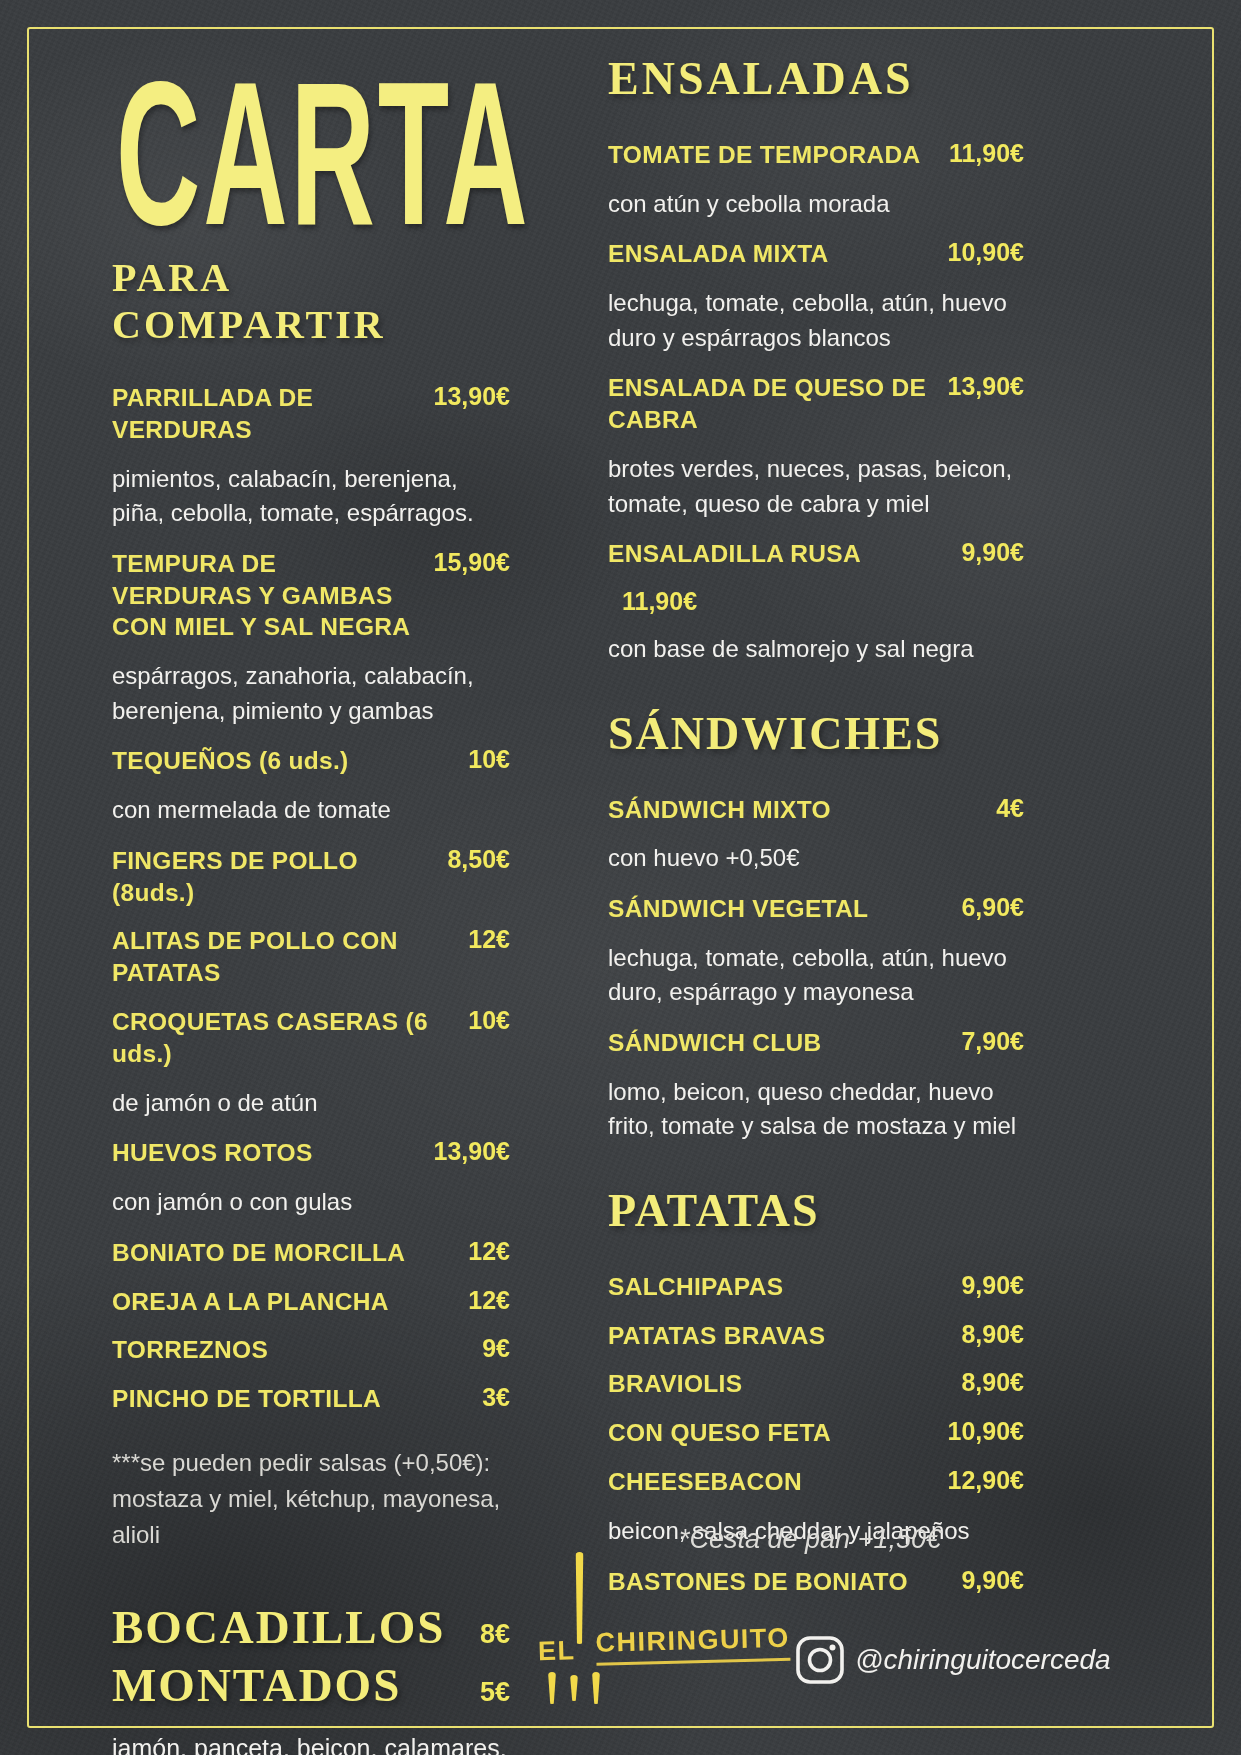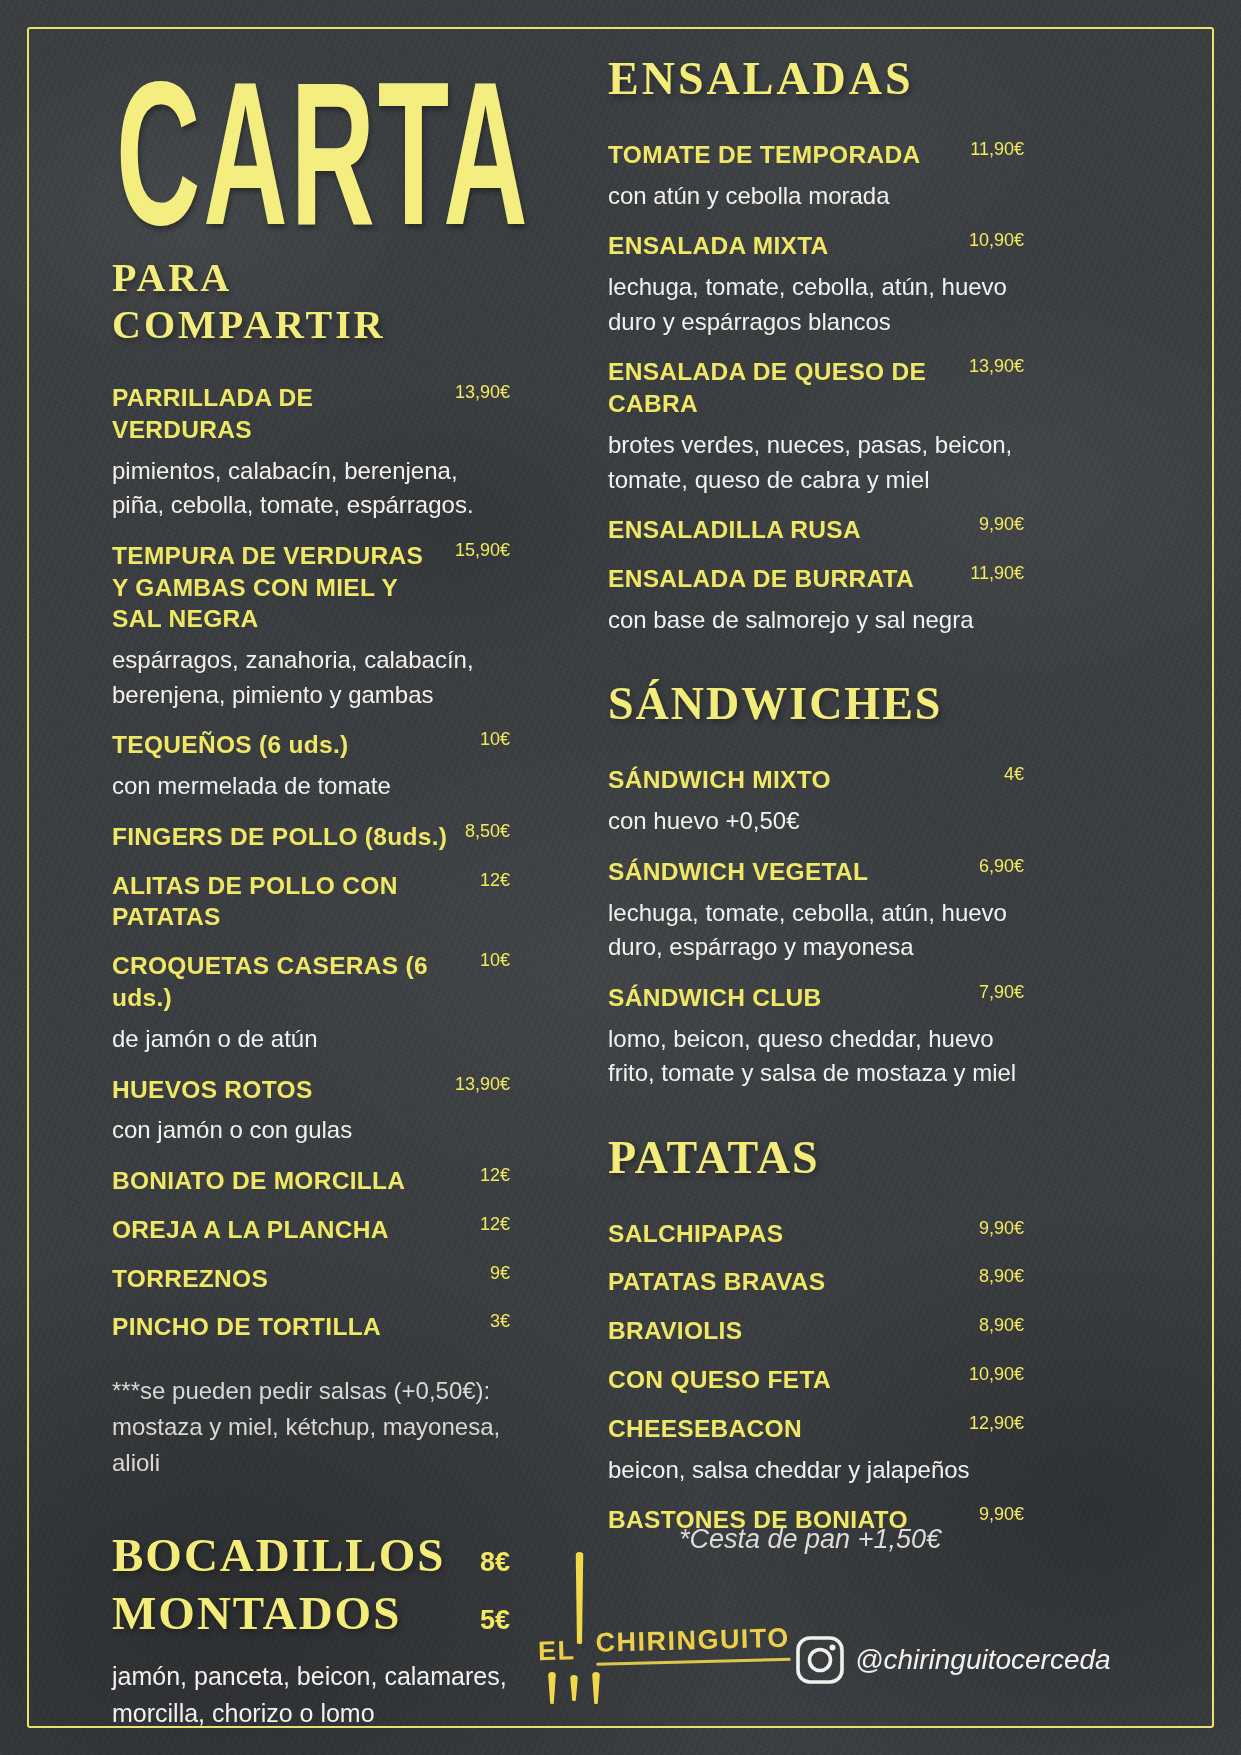"11,90€" .item-price { font-size: 18px -> 25px; font-weight: normal -> bold }
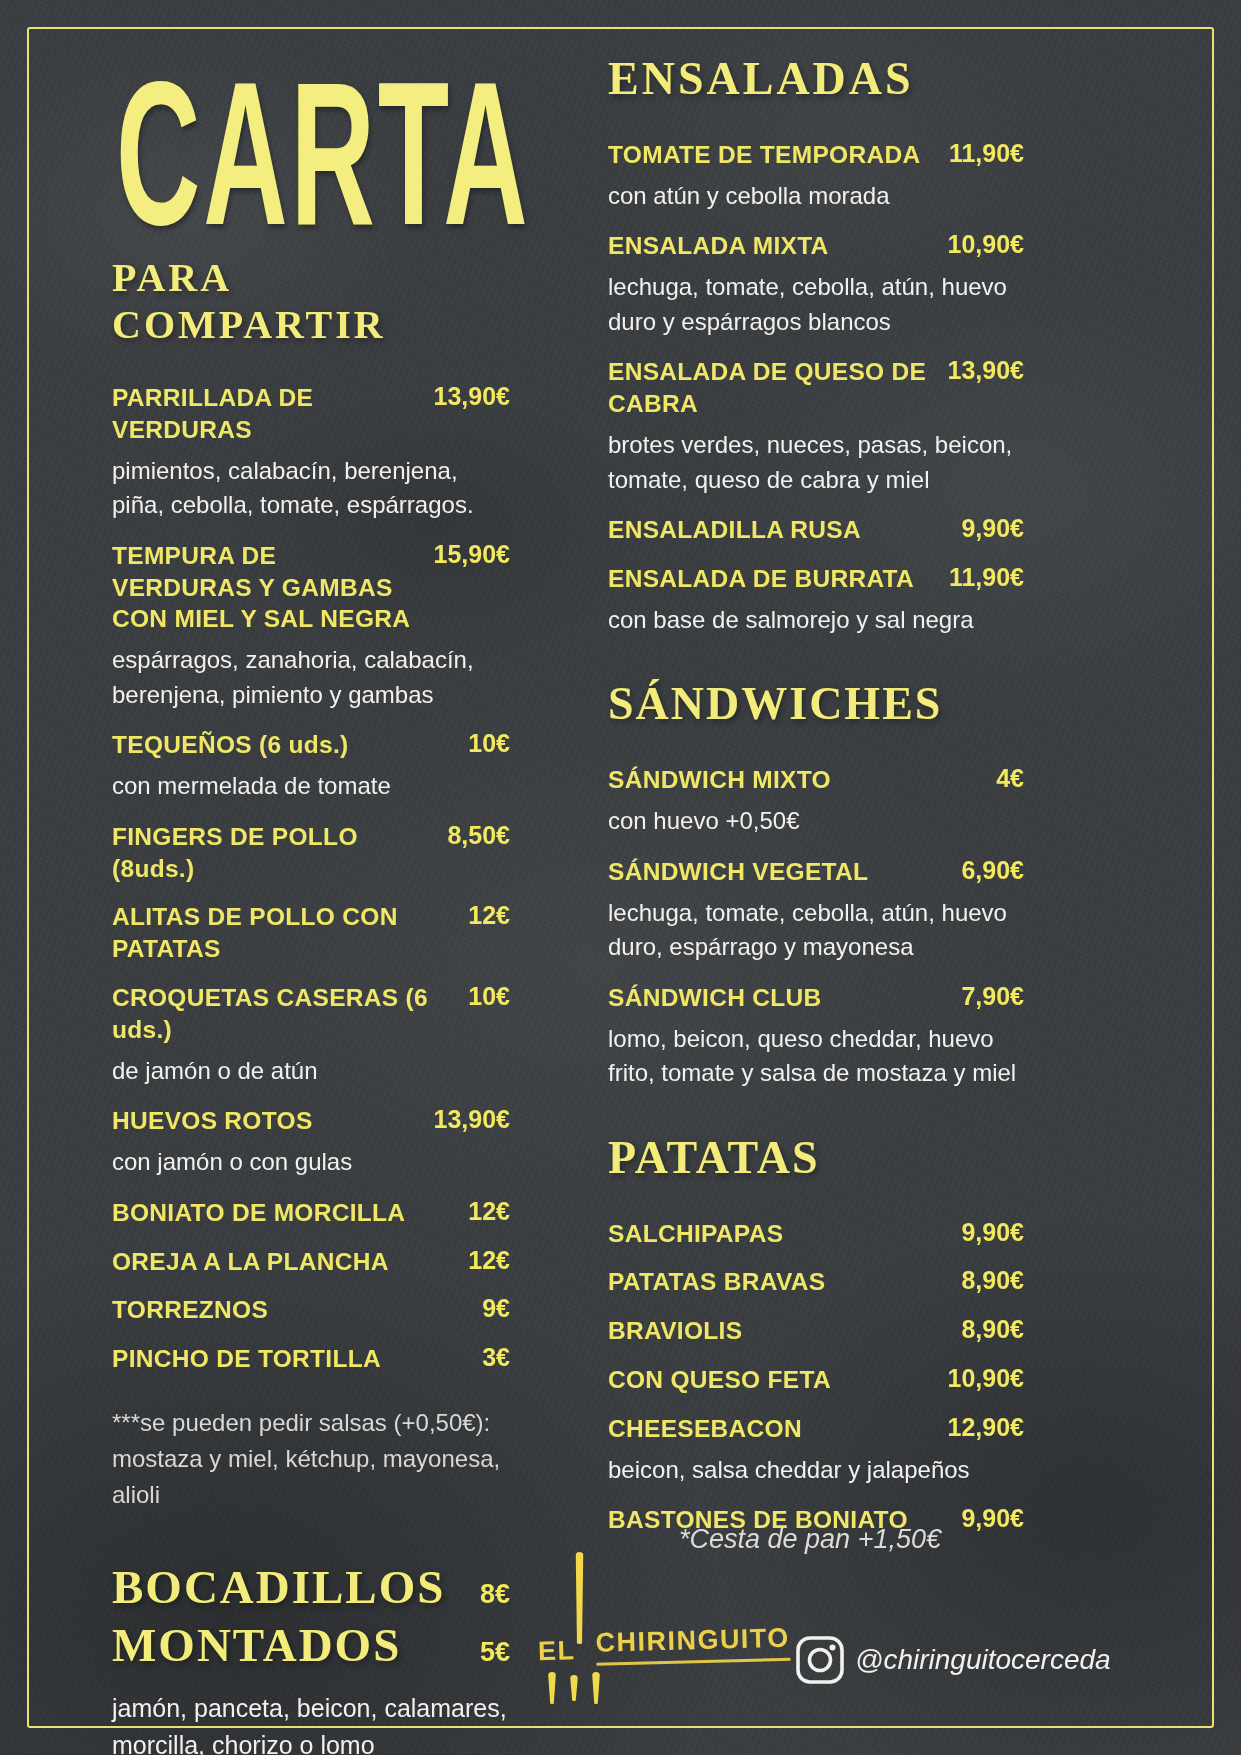"con atún y cebolla morada" .item-desc { margin-top: 8px -> 16px }
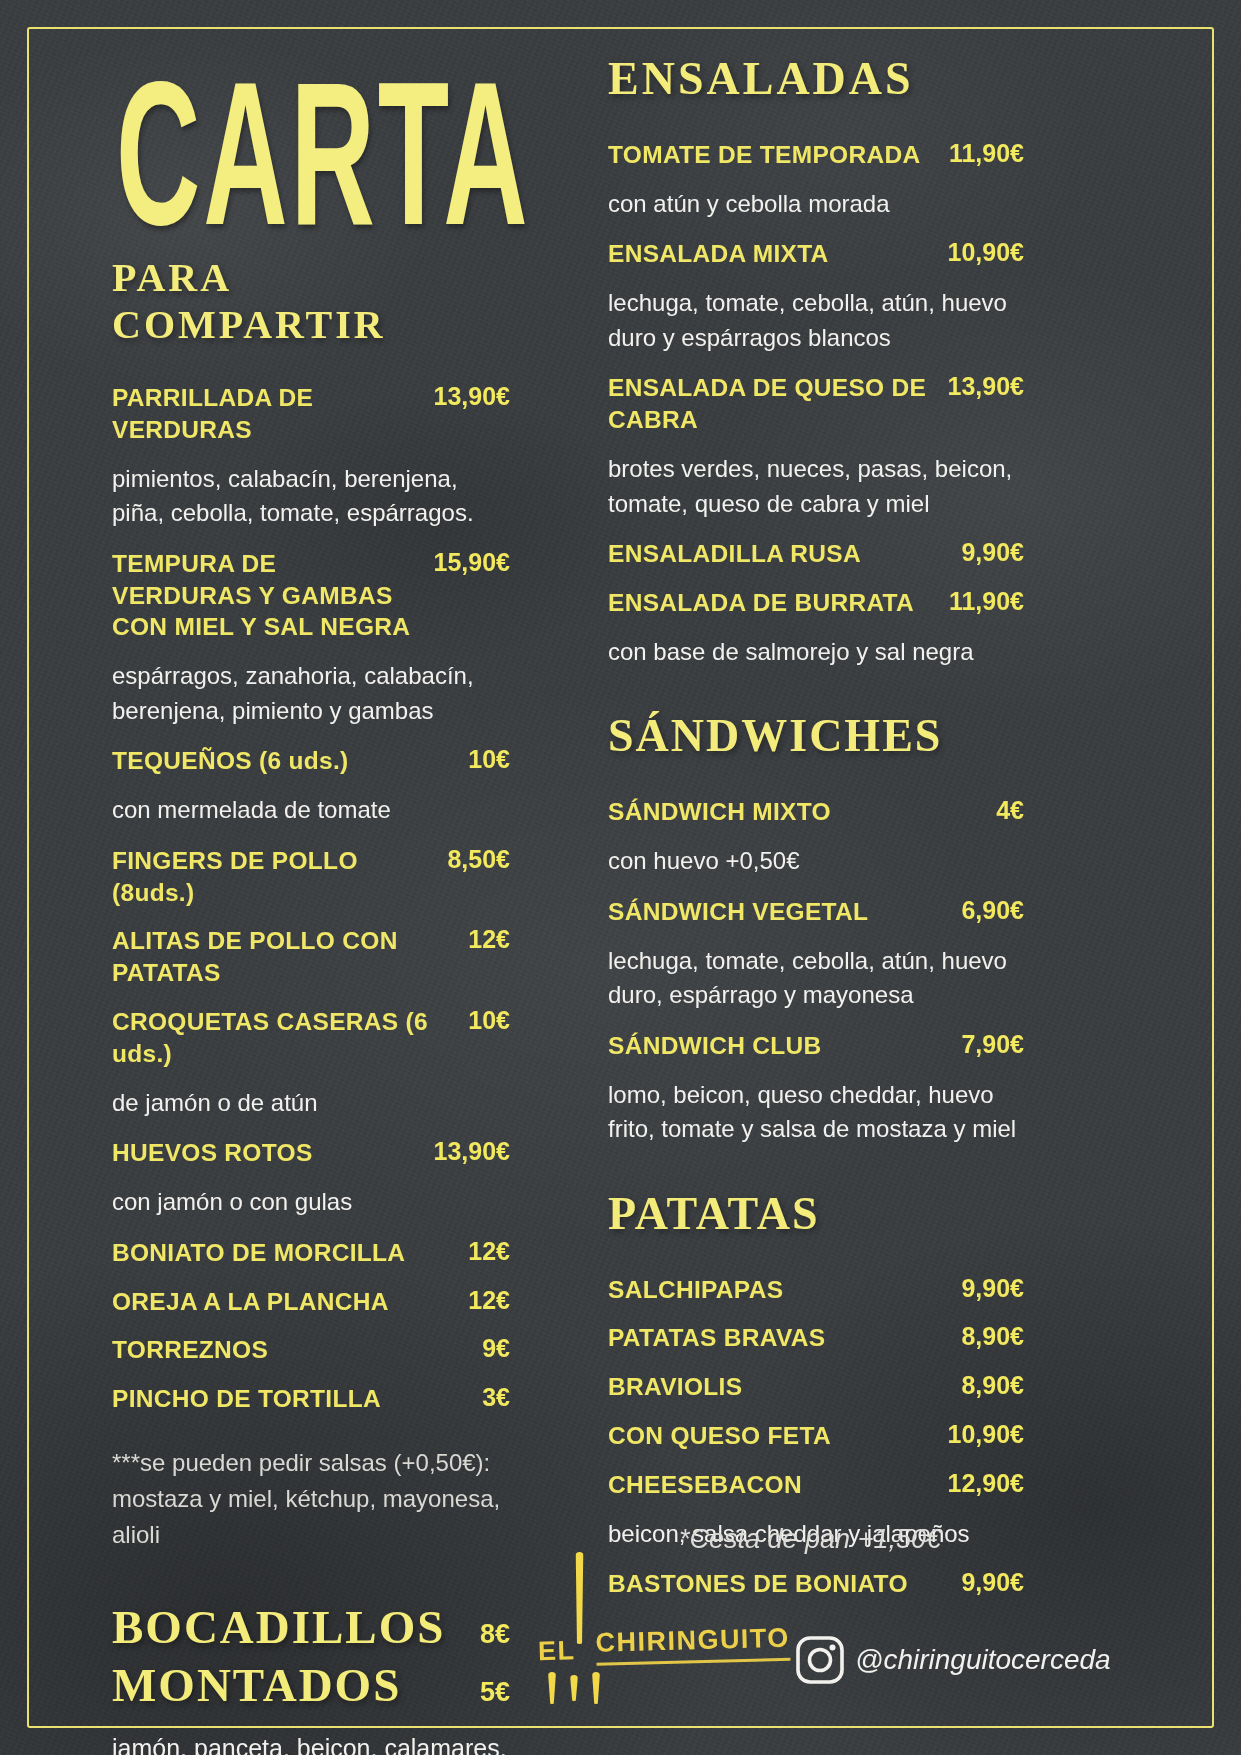"ENSALADA DE BURRATA" div.item-name { html: <div>ENSALADA DE BURRATA</div> -> none }
